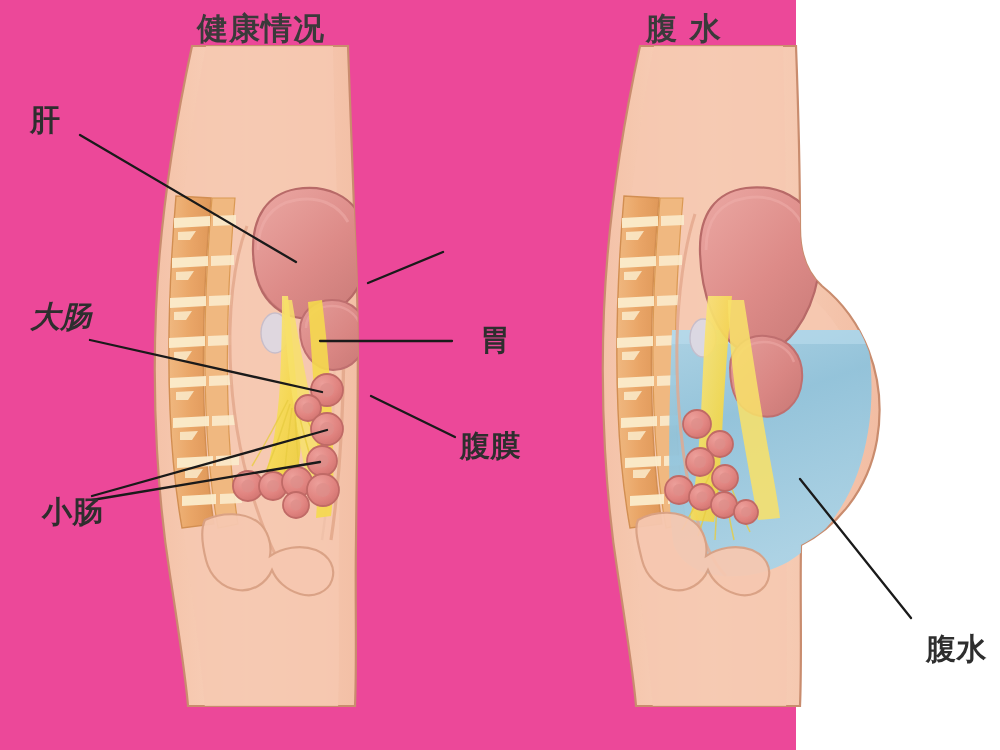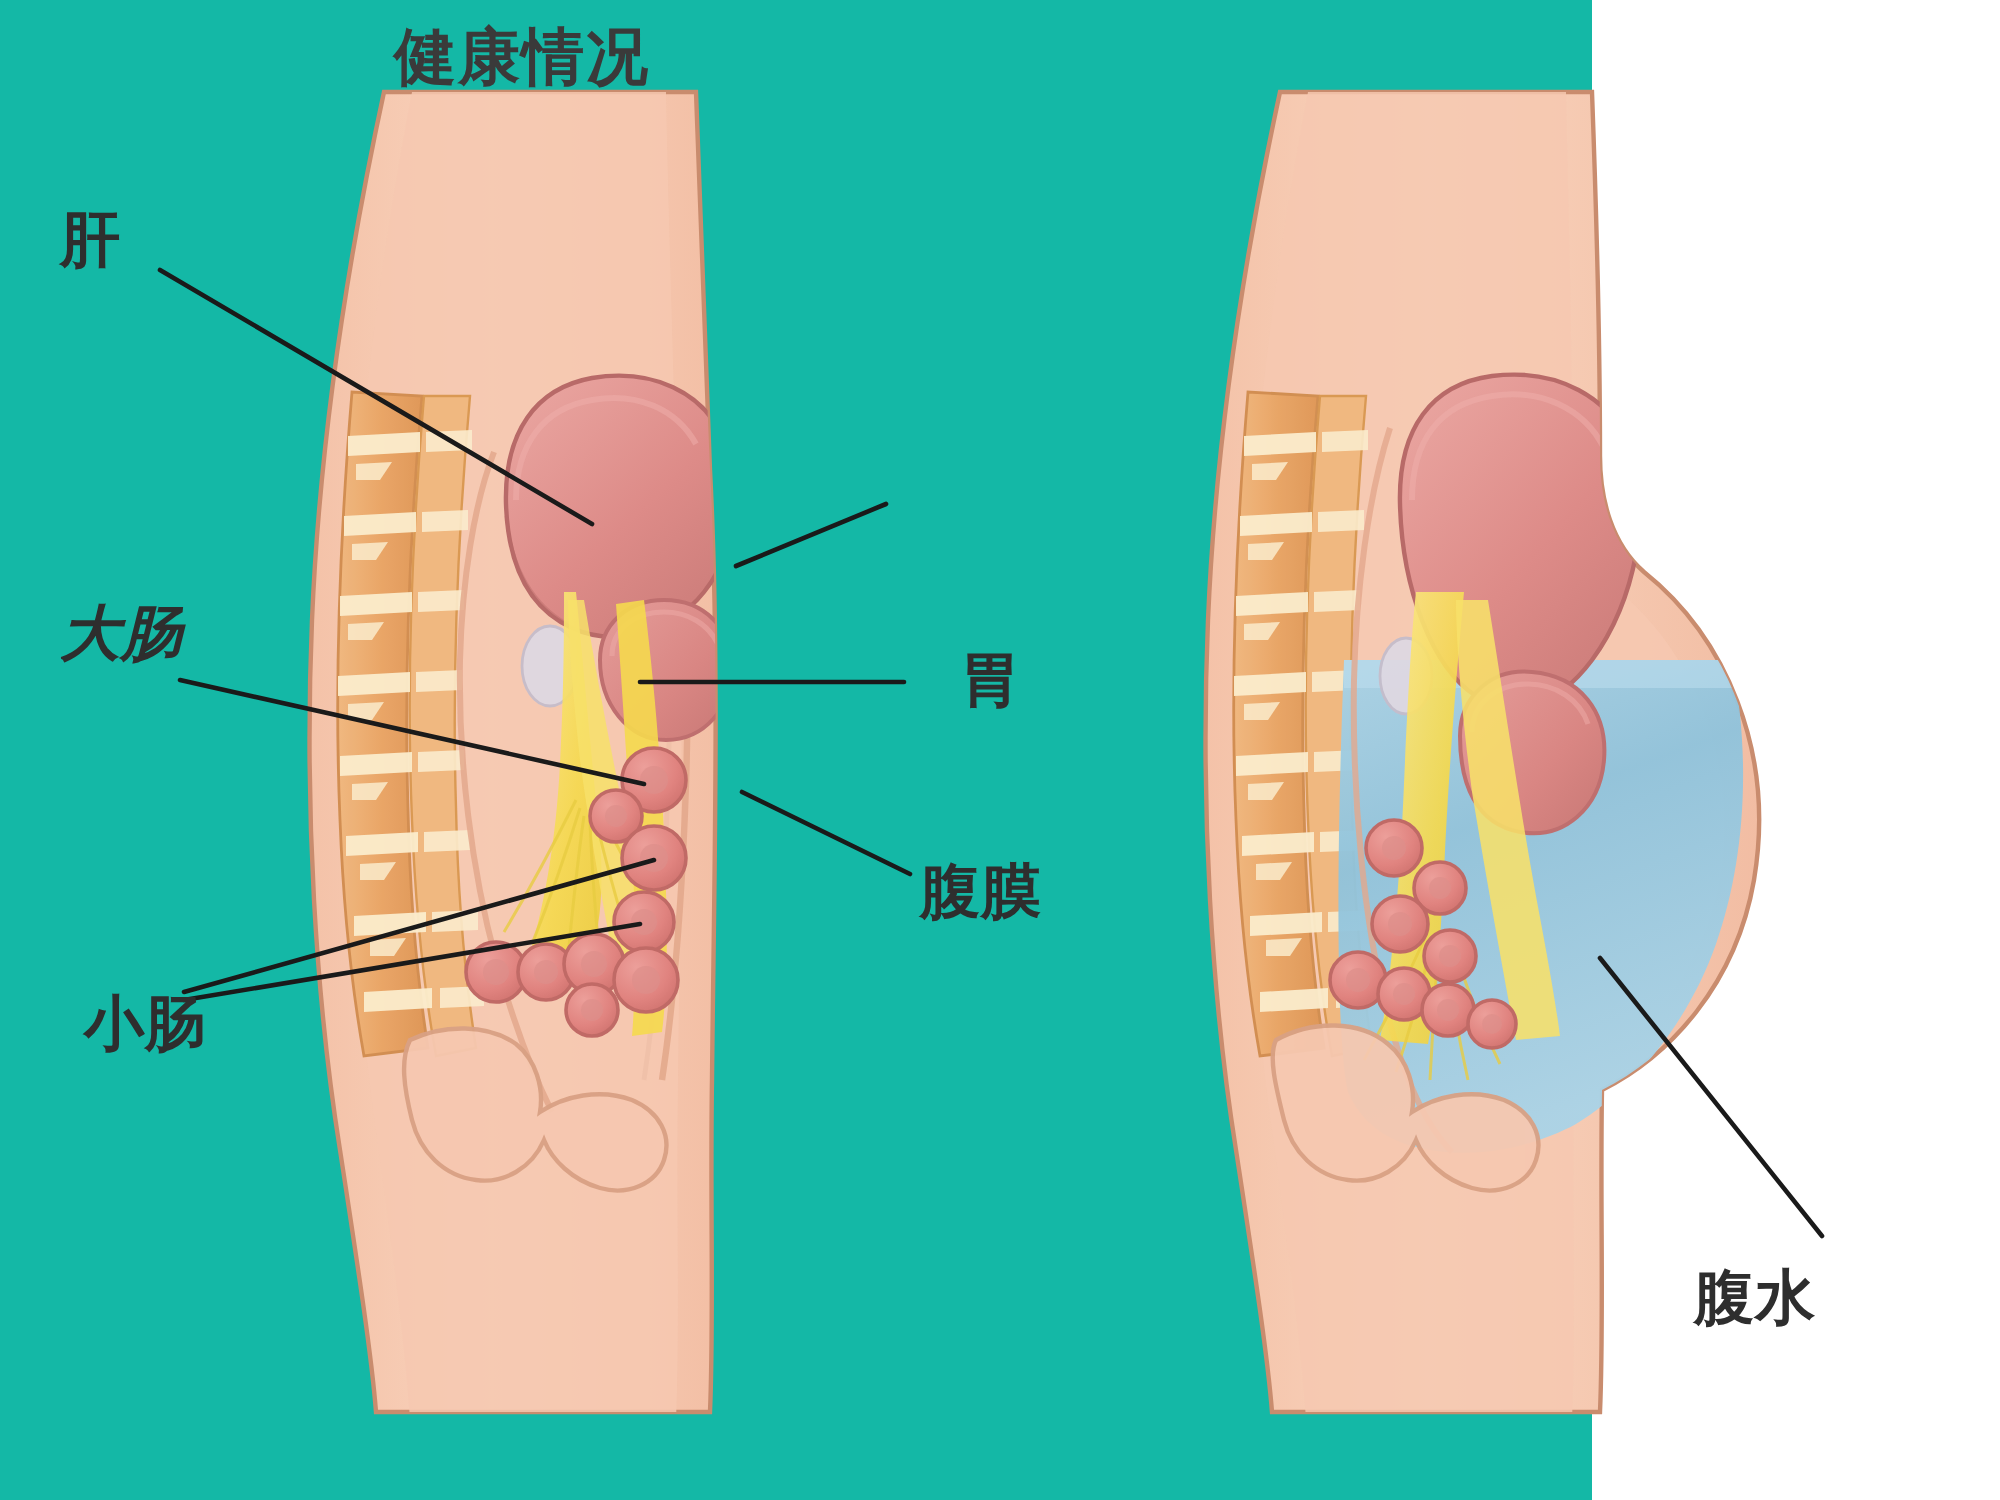"健康情况" #figure-root { background: #14b8a6 -> #ec4899 }
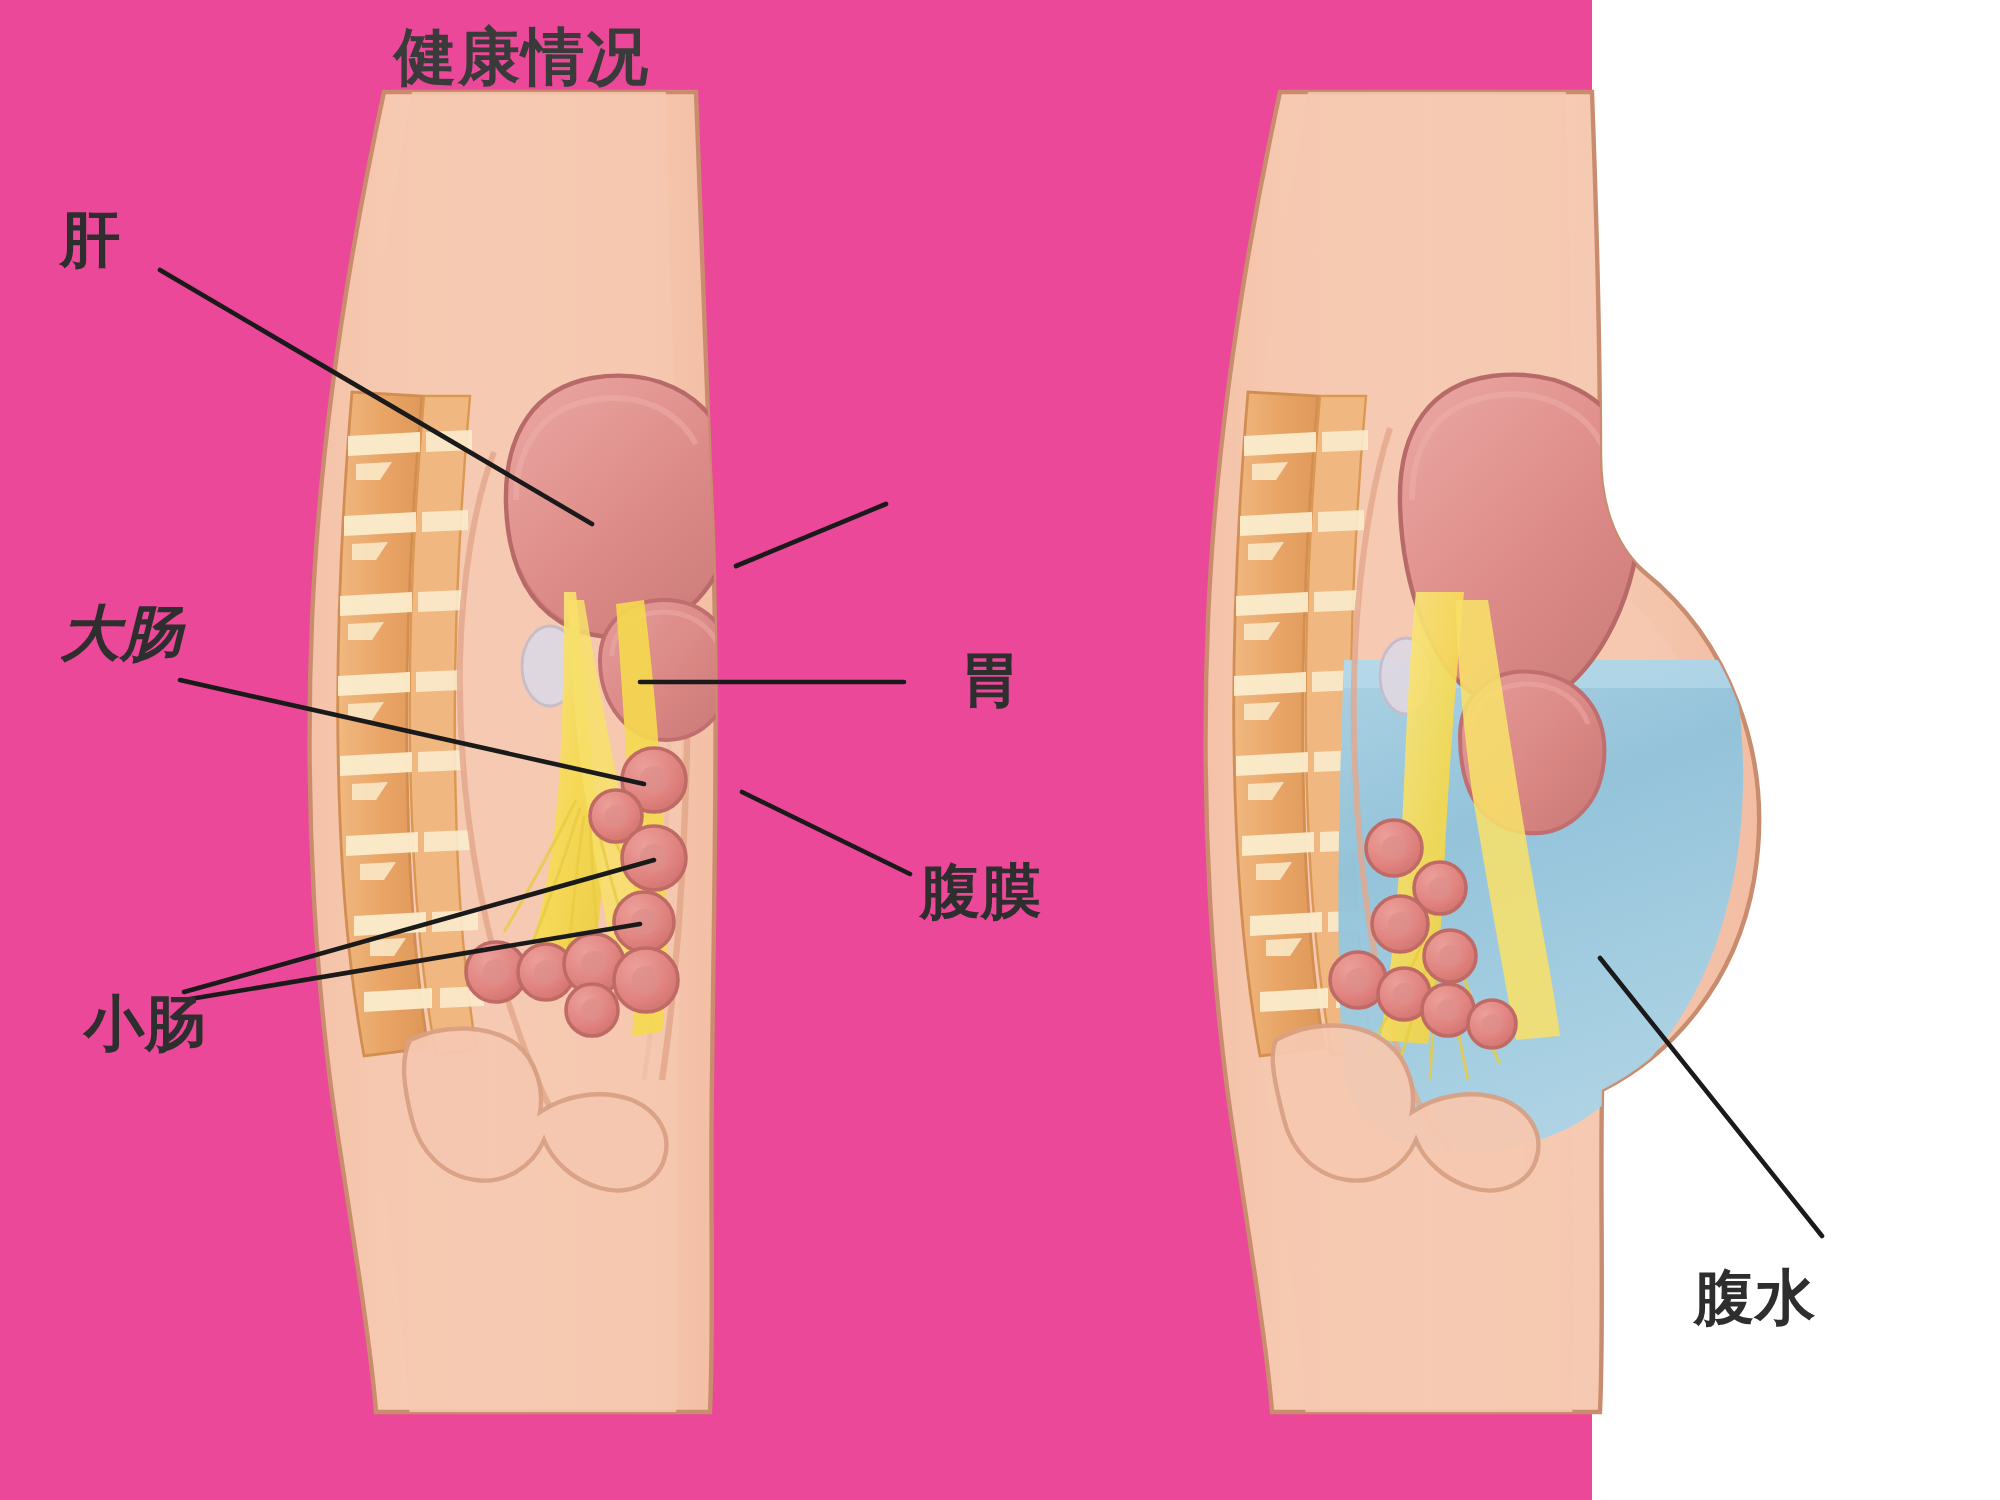"腹 水" div.panel-title { html: none -> <div>腹 水</div> }
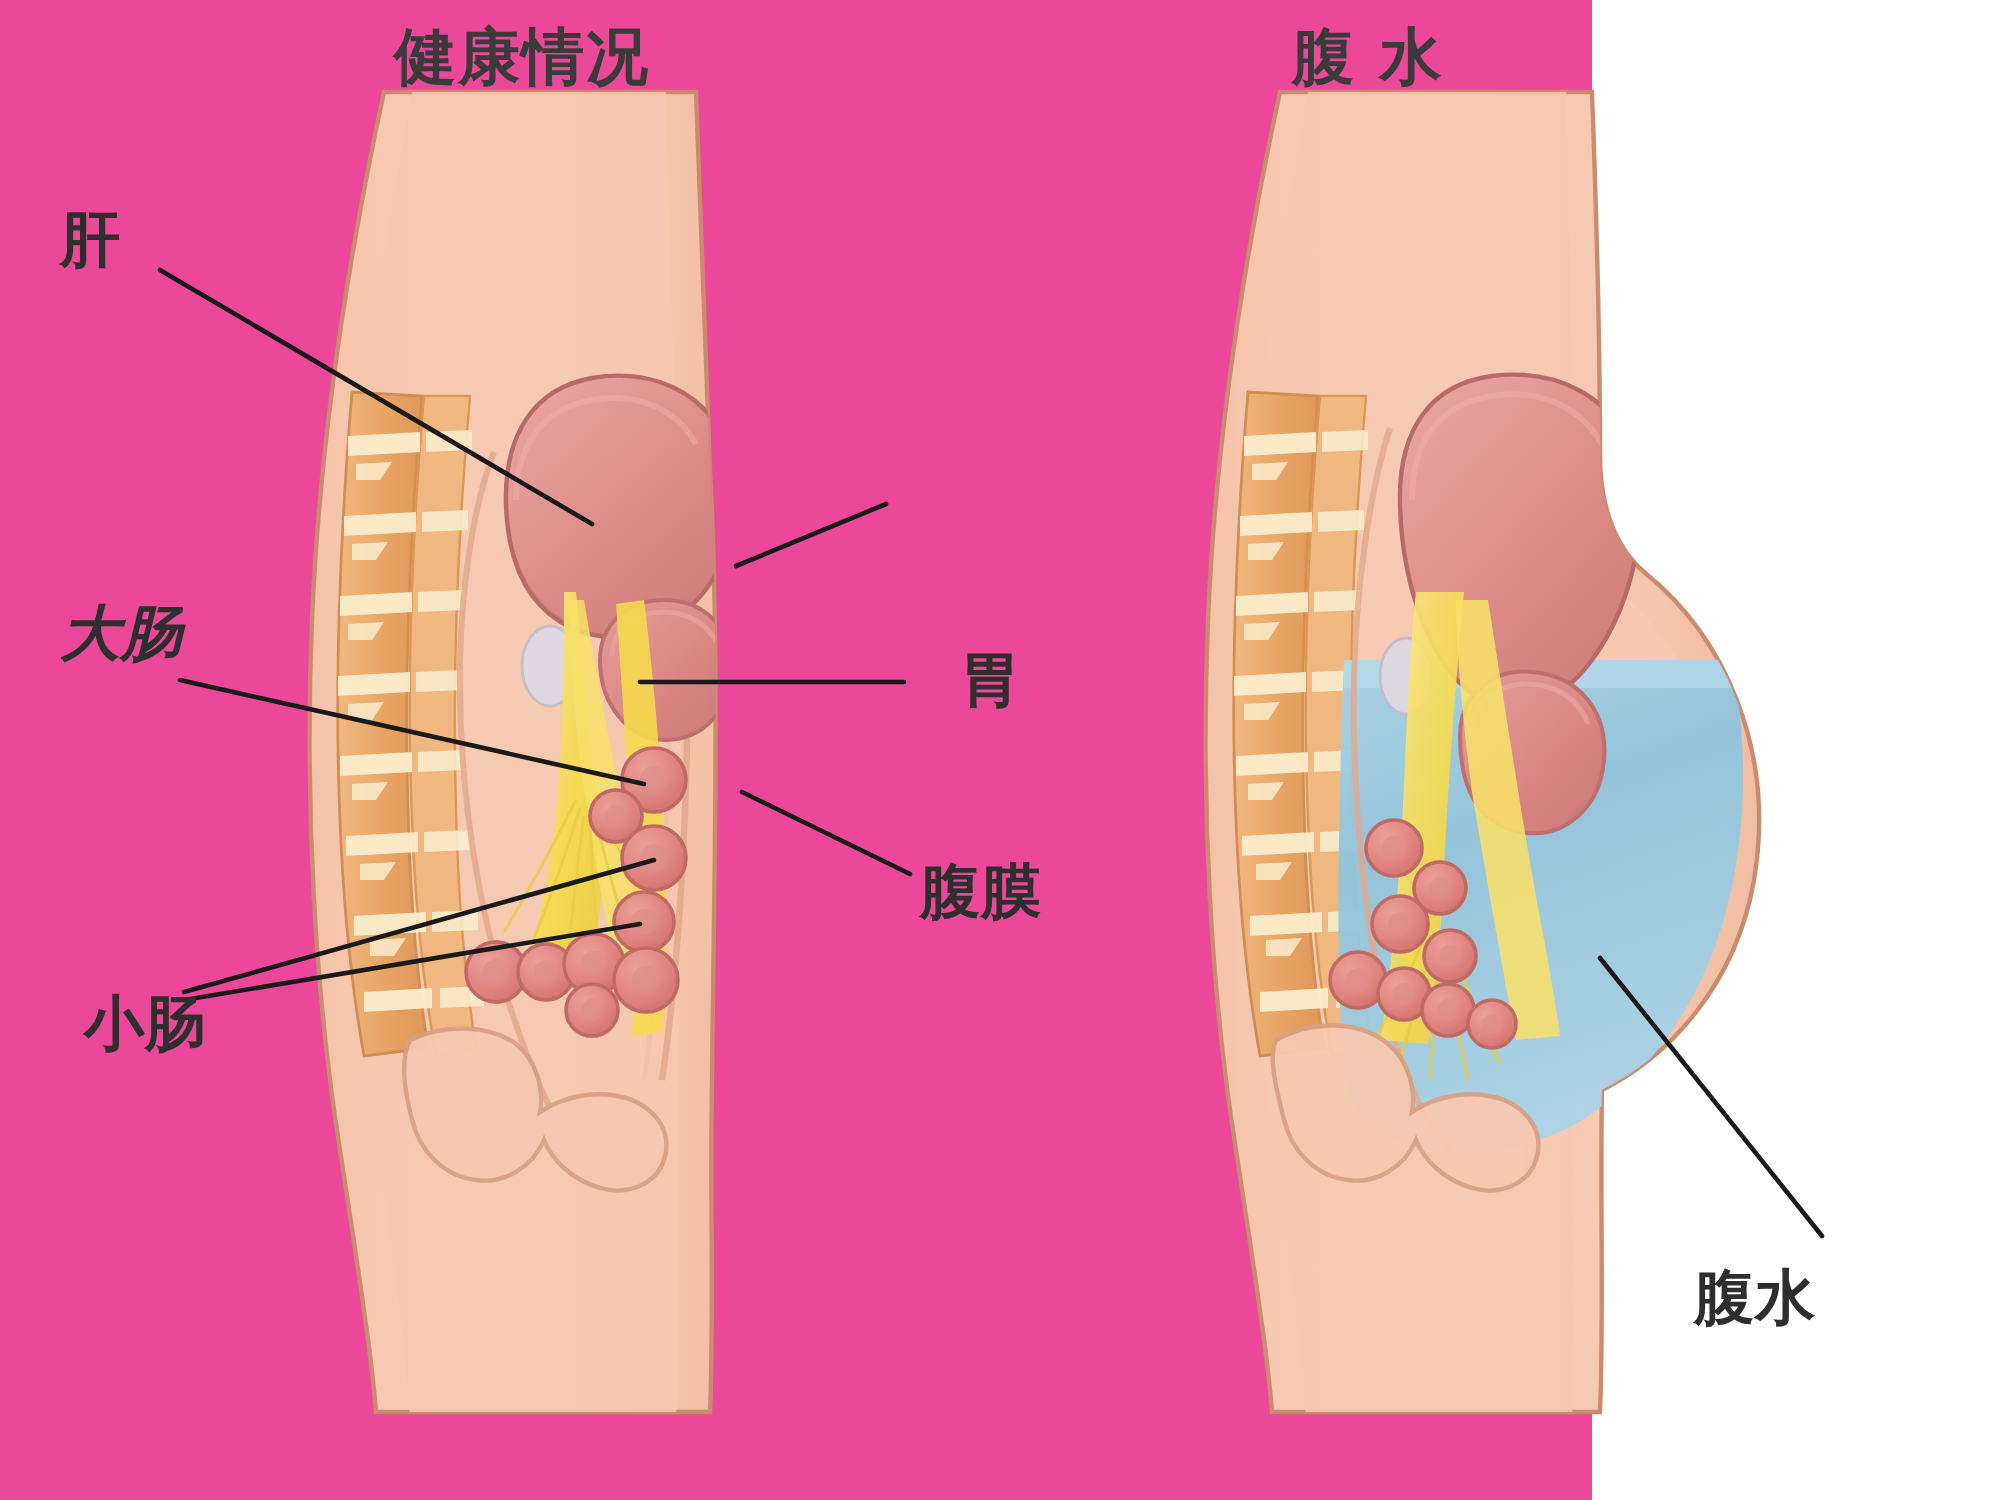"腹水" #label-ascites-fluid { left: 847px -> 926px }
